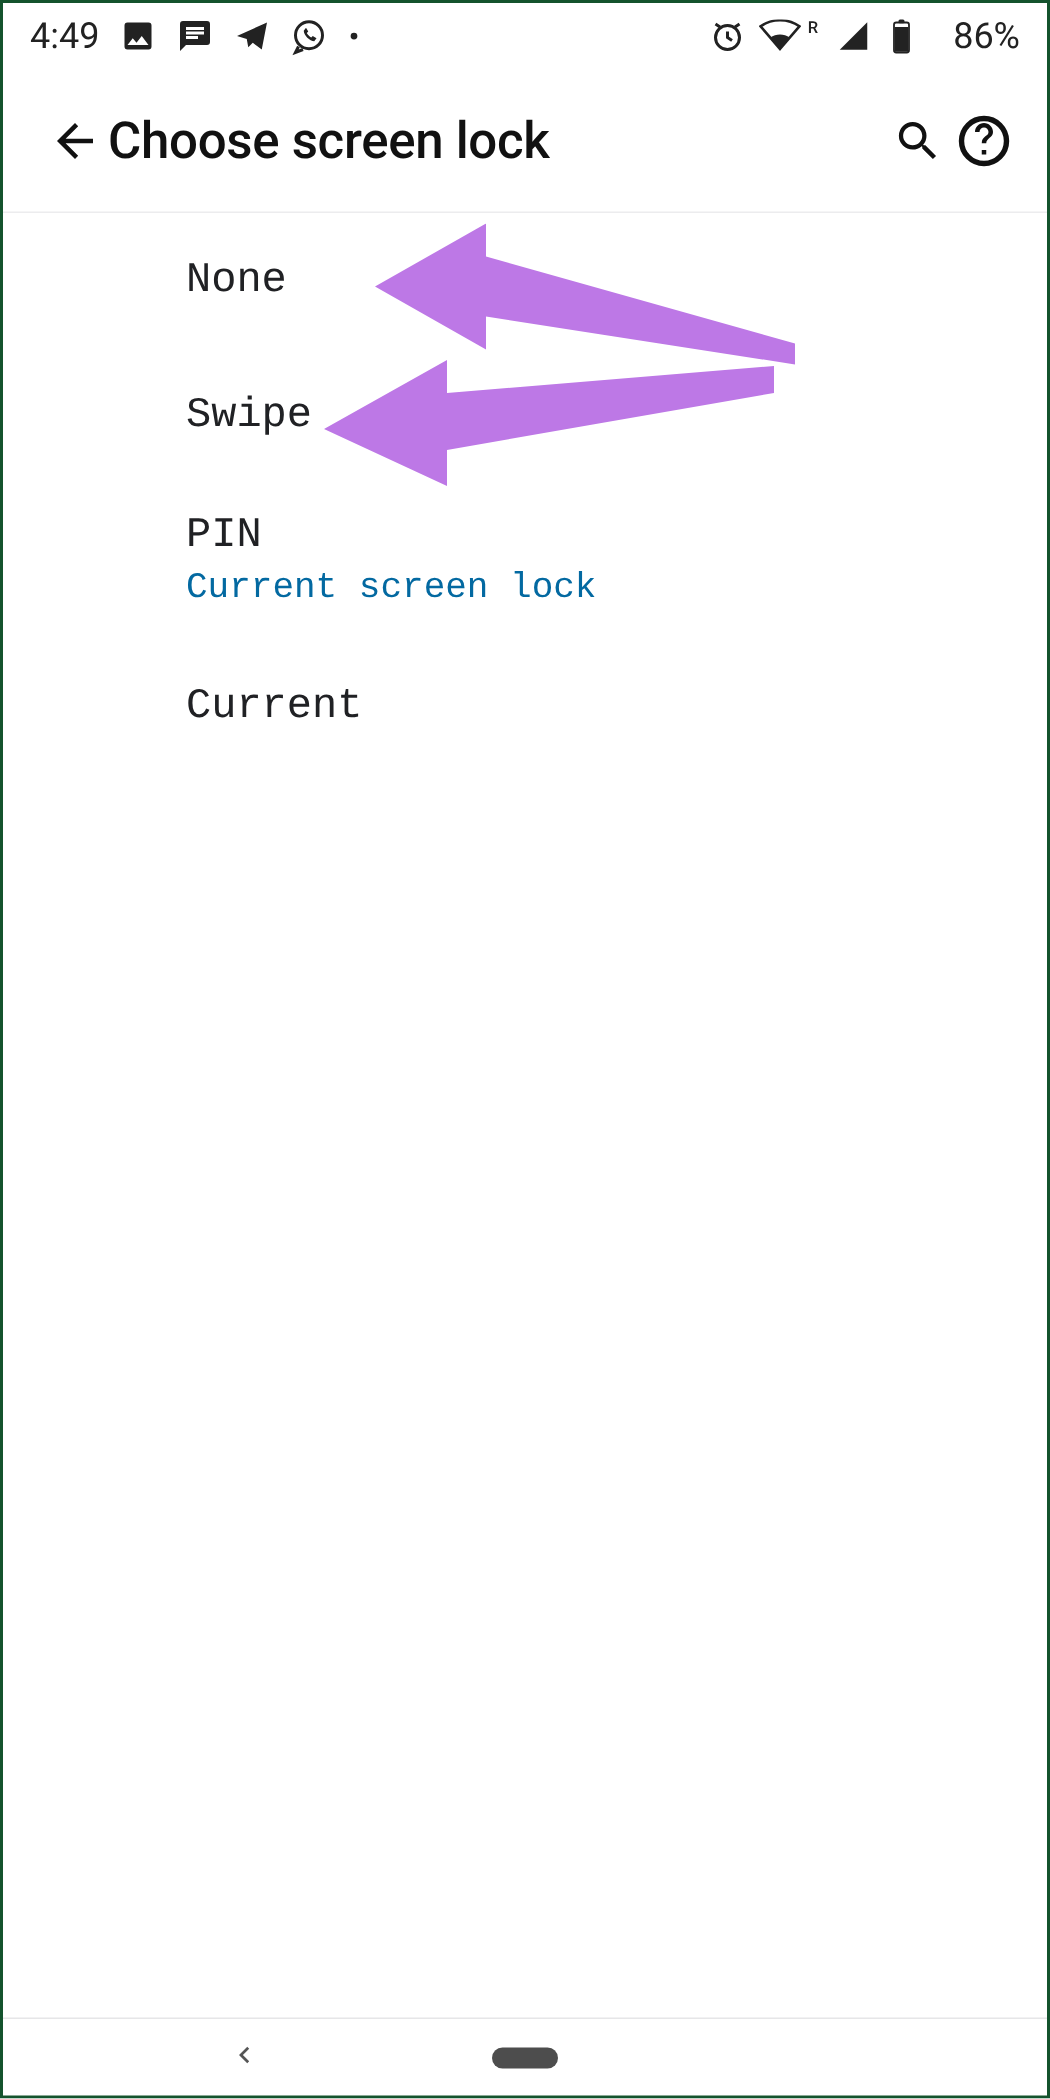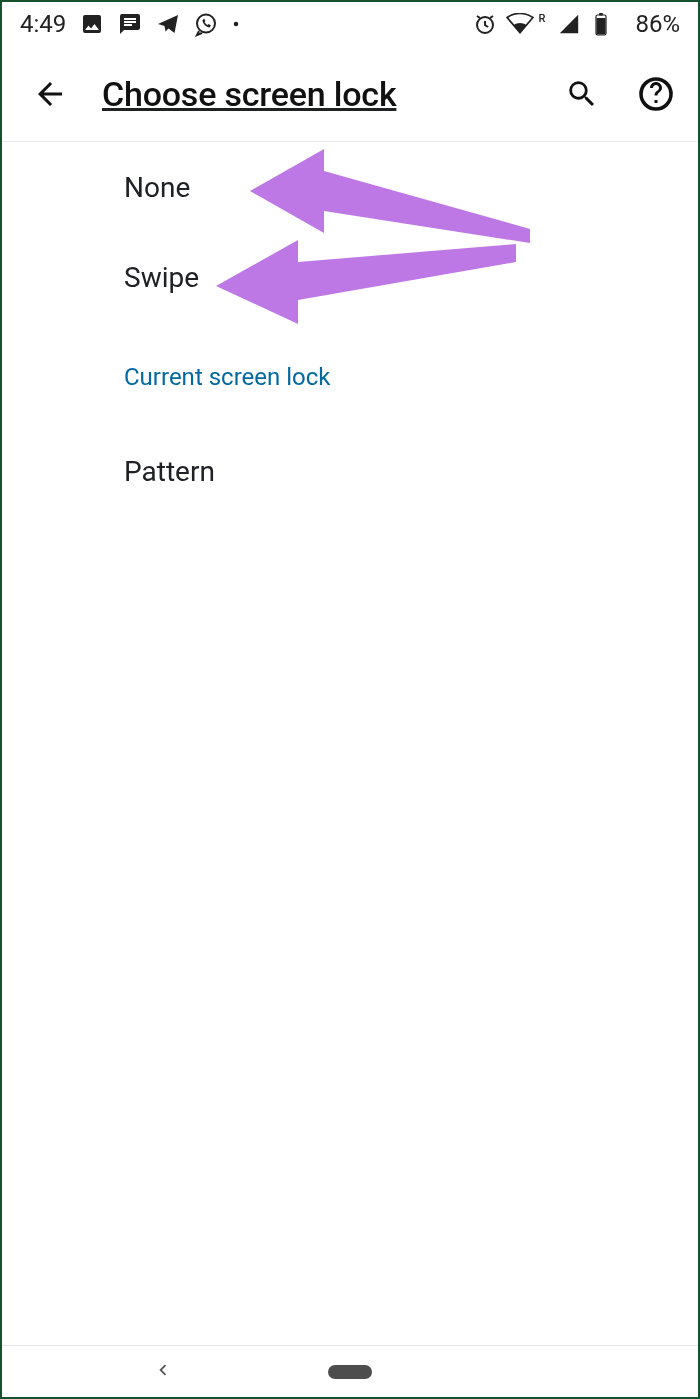"Choose screen lock" .app-bar { gap: 30px -> none; text-decoration: underline -> none }
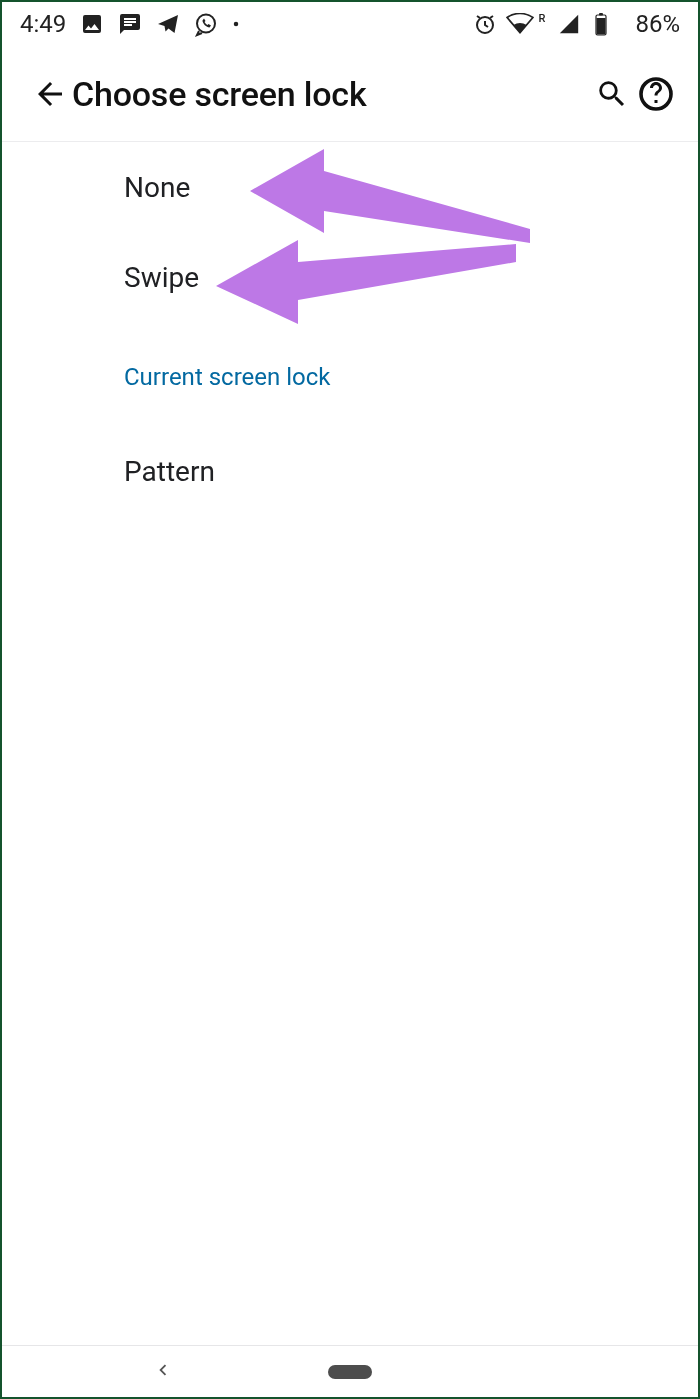"None" .option { font-family: none -> Liberation Mono, monospace }
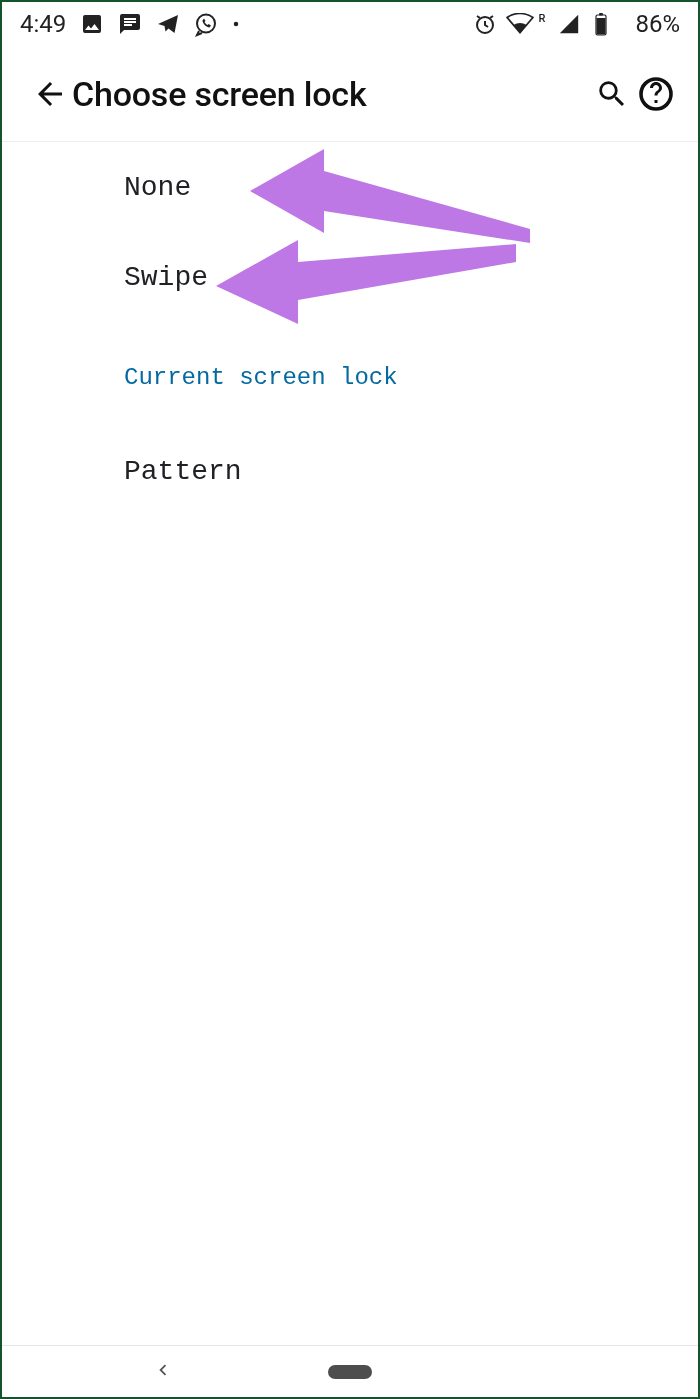"PIN" span.opt-label { html: none -> <span>PIN</span> }
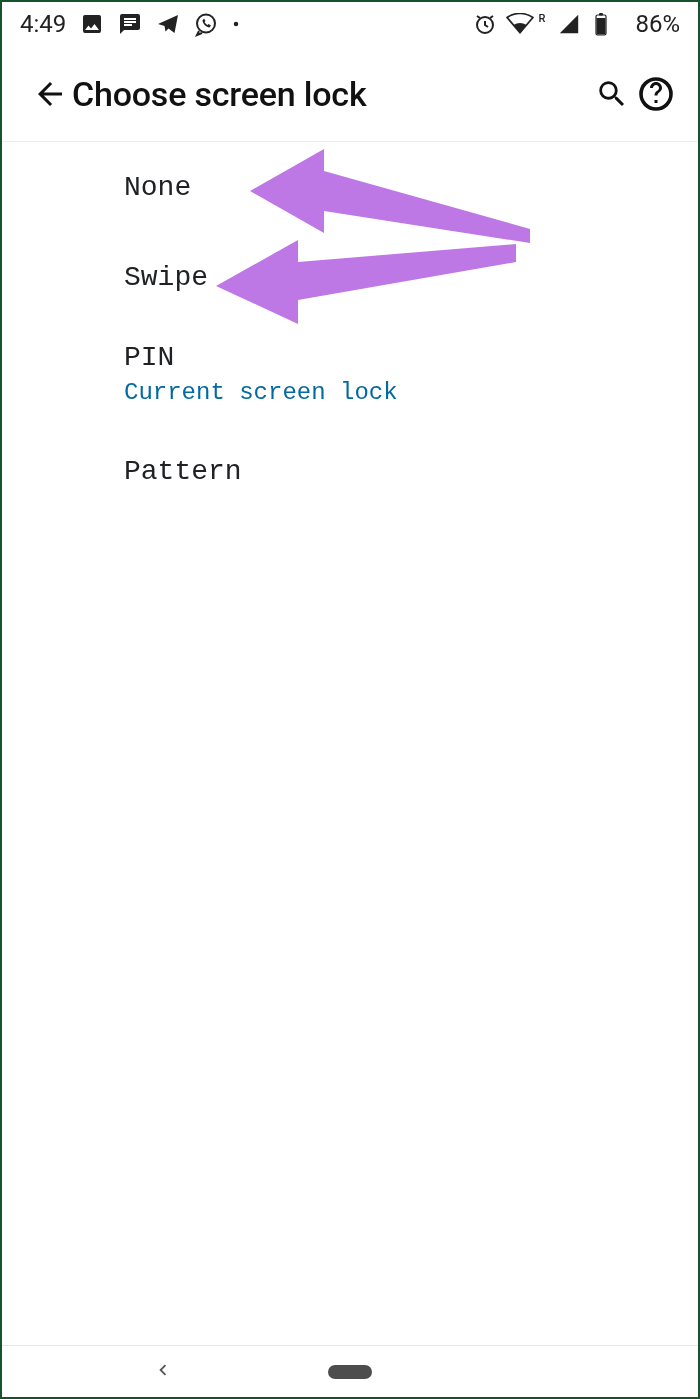"Pattern" span.opt-label { text: Pattern -> Current }
